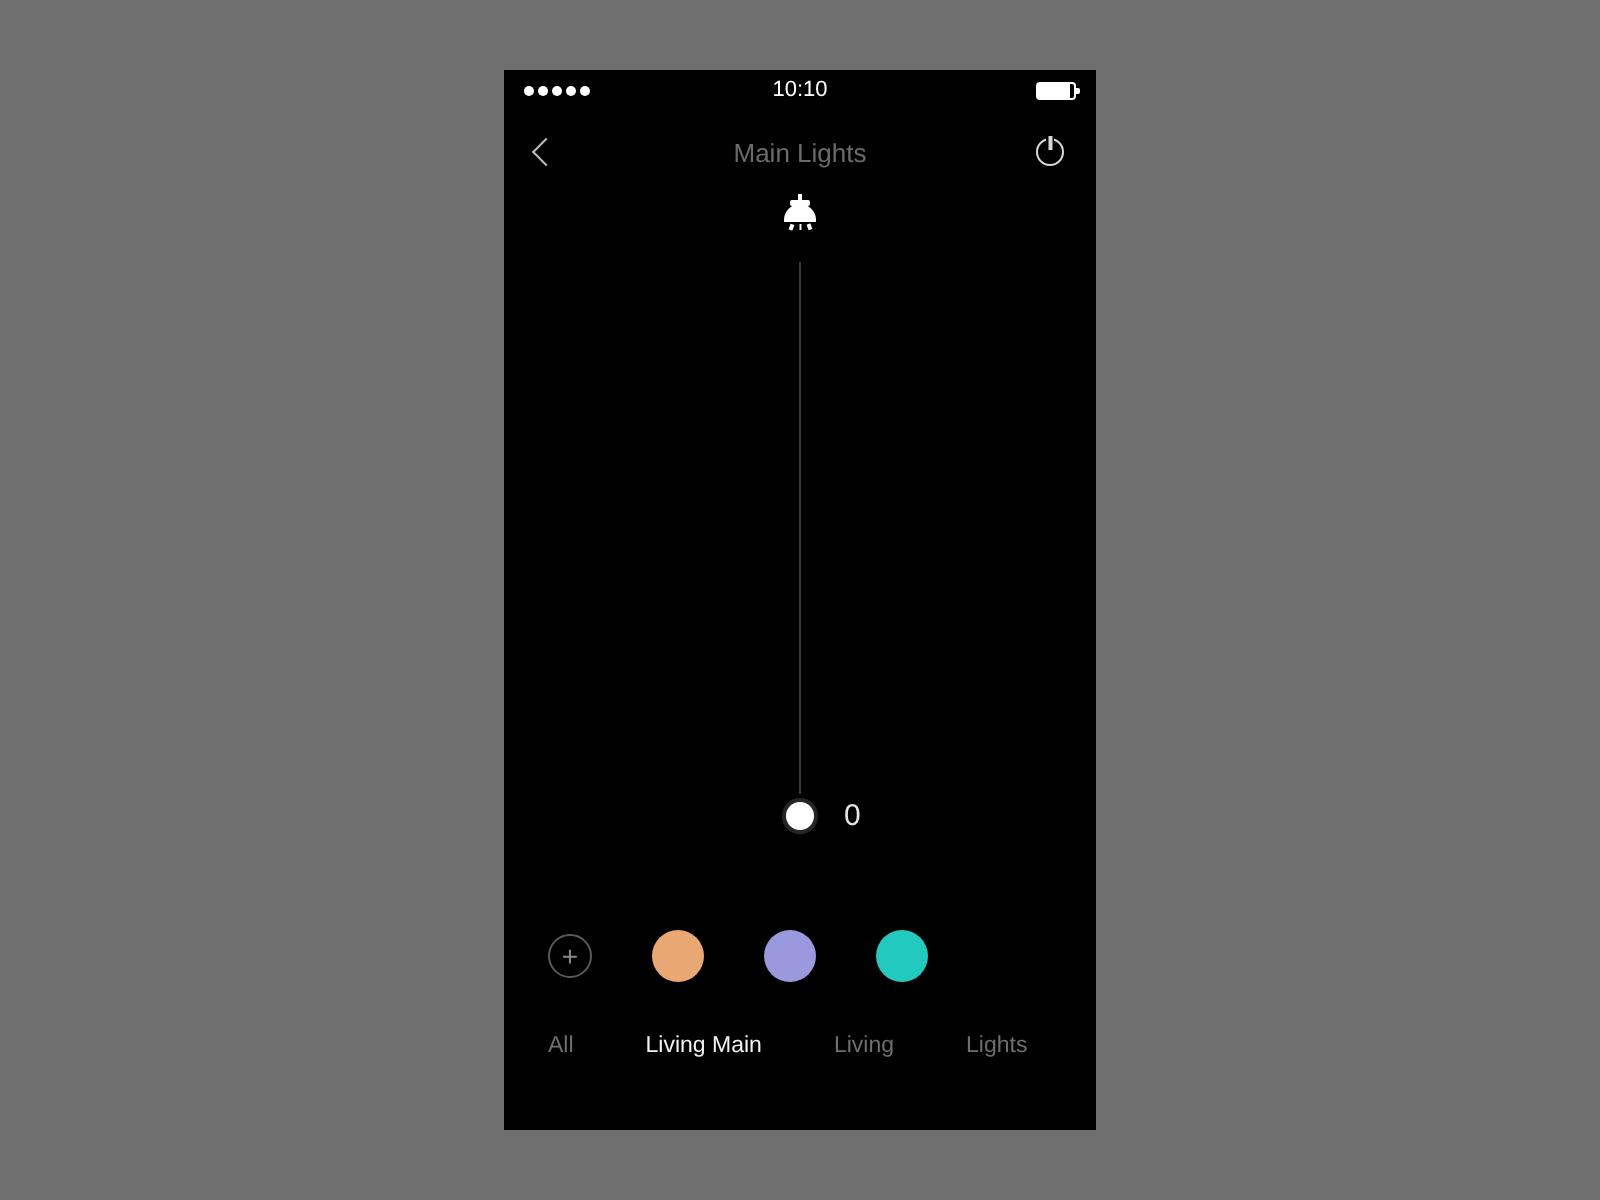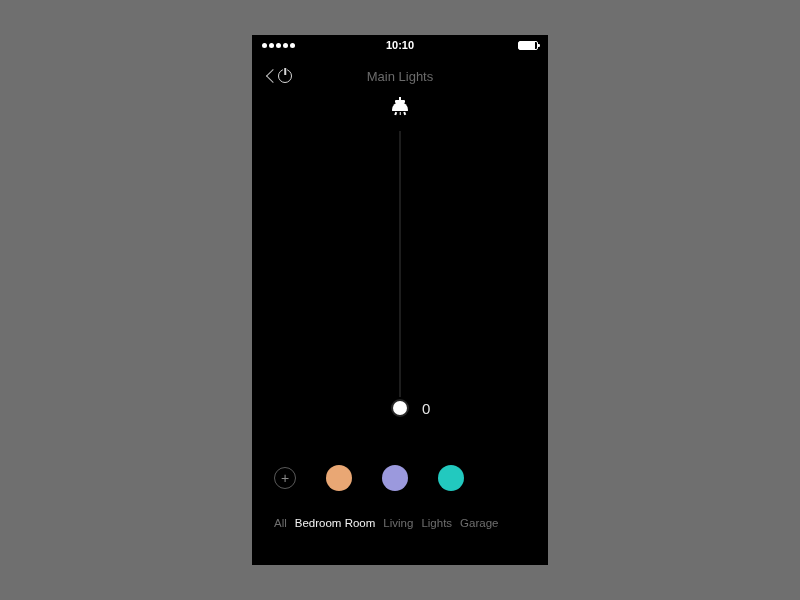"10:10" .status-bar { font-weight: 700 -> 400 }
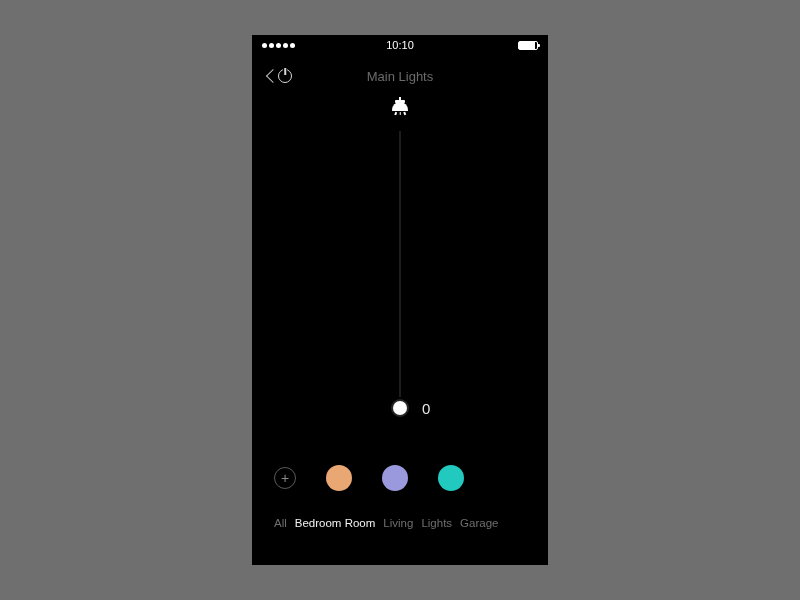"Main Lights" .nav { justify-content: none -> space-between }
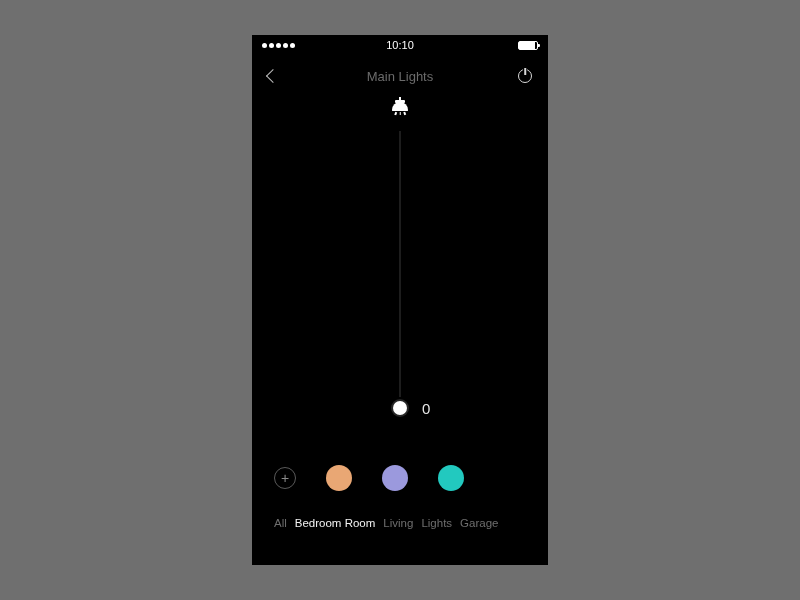"All" .rooms { gap: 8px -> 36px }
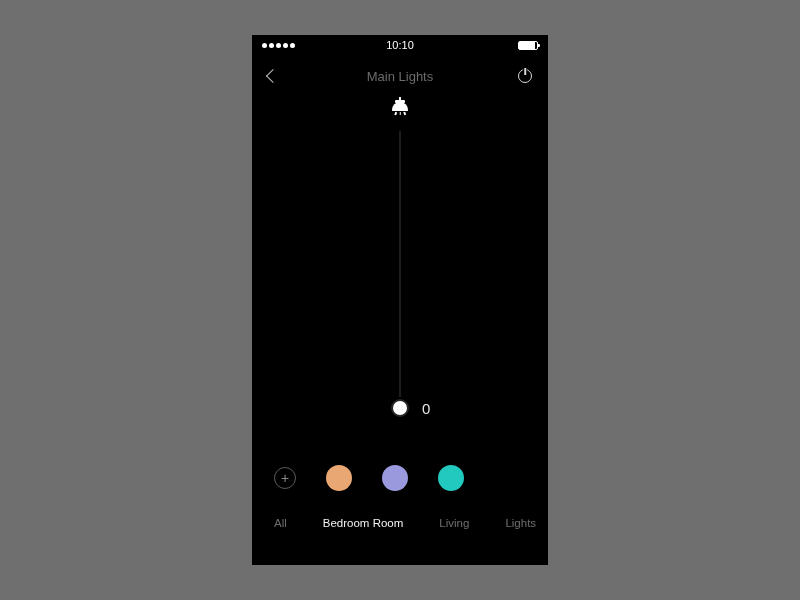"Bedroom Room" span.room { text: Bedroom Room -> Living Main }
